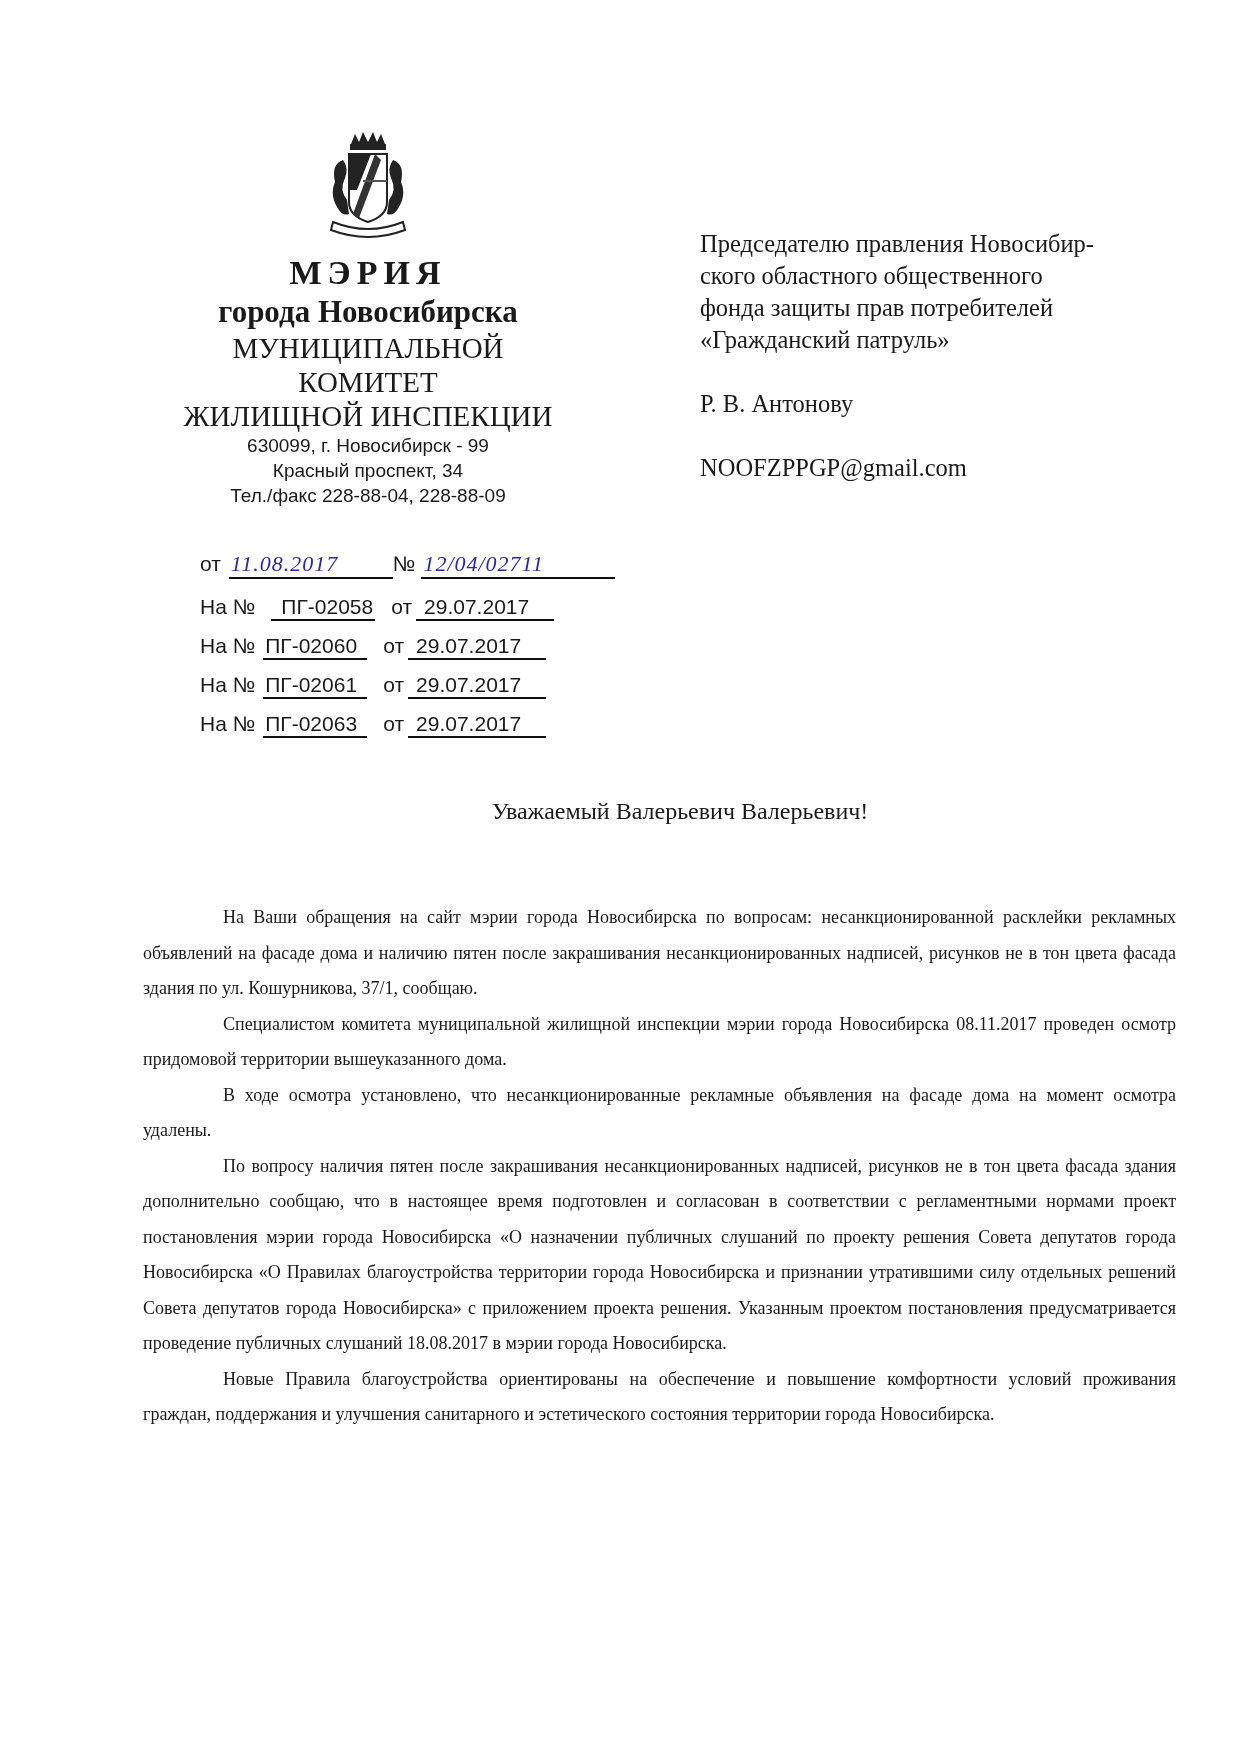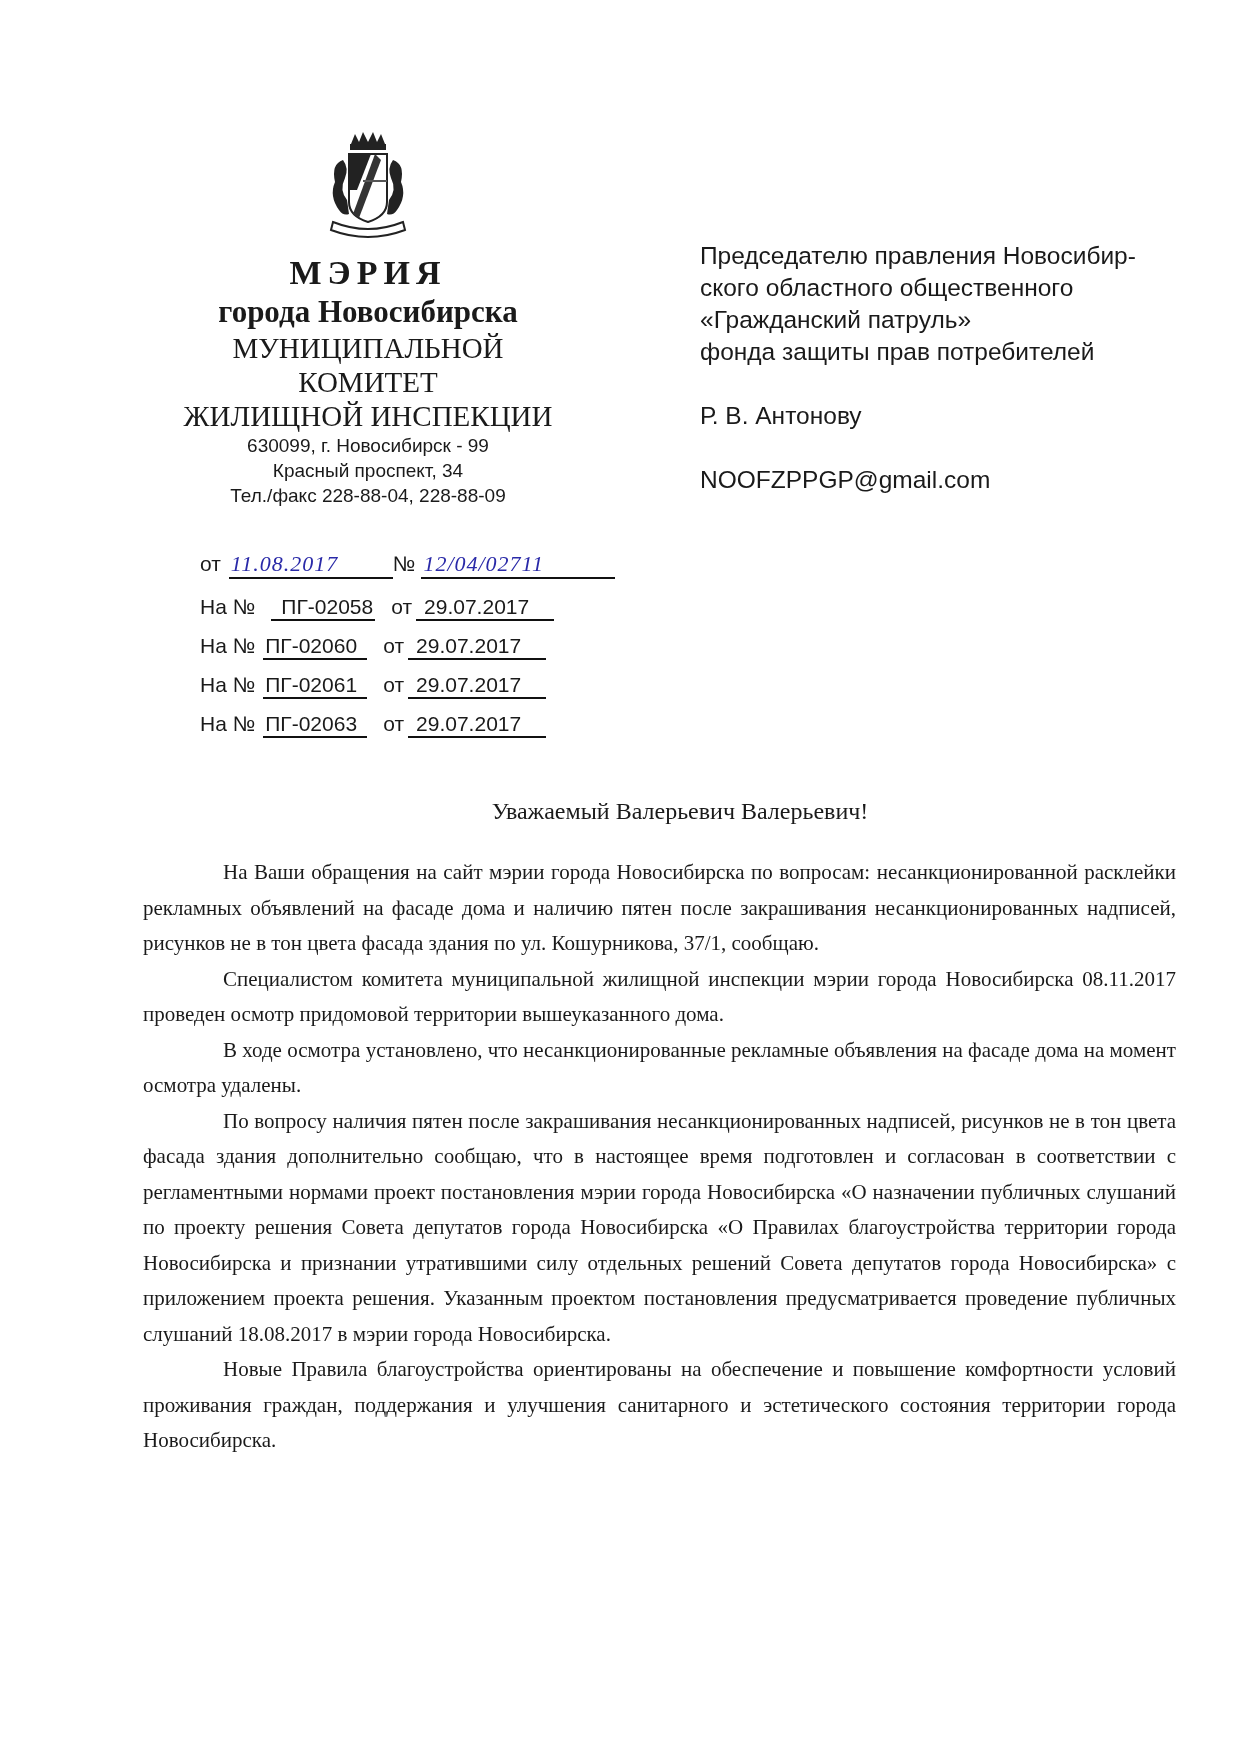"Председателю правления Новосибир-" .addressee { font-family: Liberation Sans, sans-serif -> Liberation Serif, serif; top: 240px -> 228px }
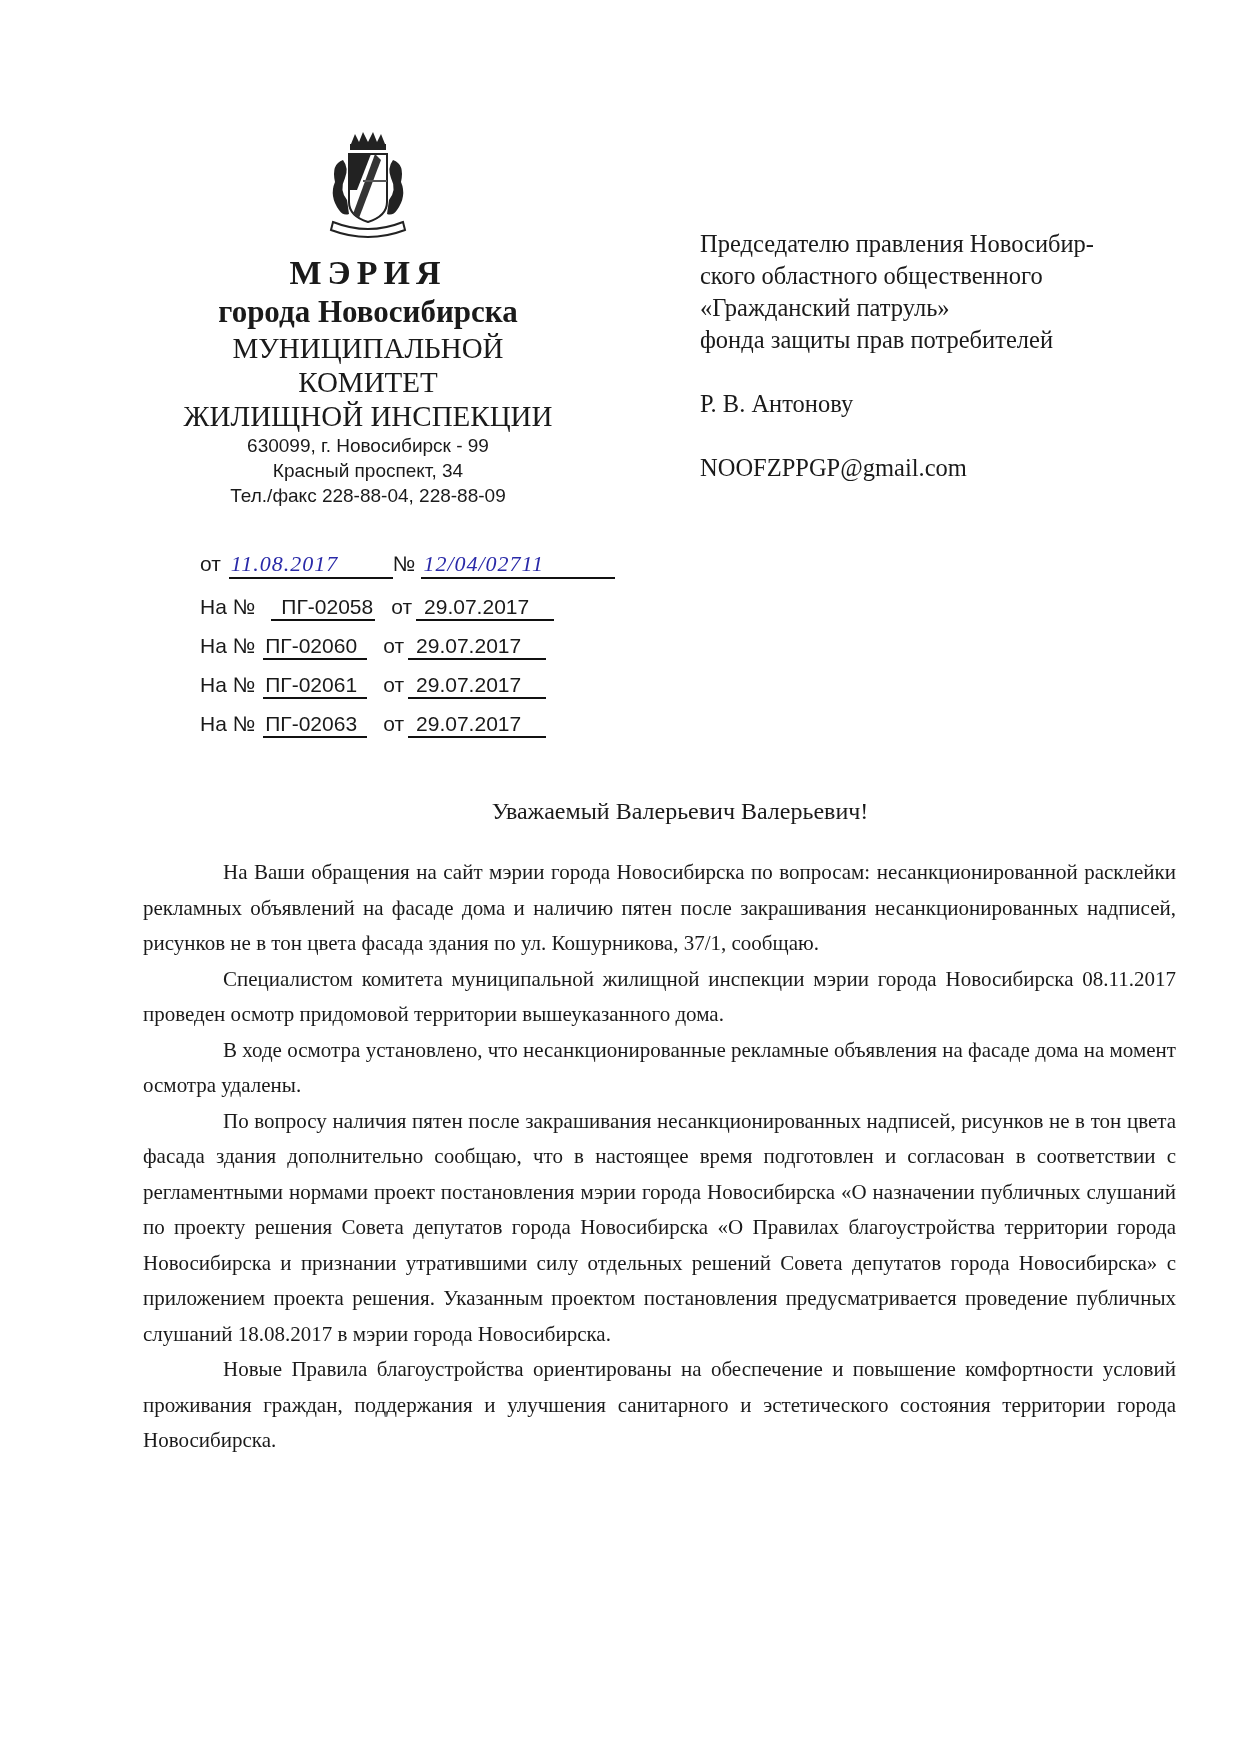"«Гражданский патруль»" div { order: before "фонда защиты прав потребителей" -> after "фонда защиты прав потребителей" }
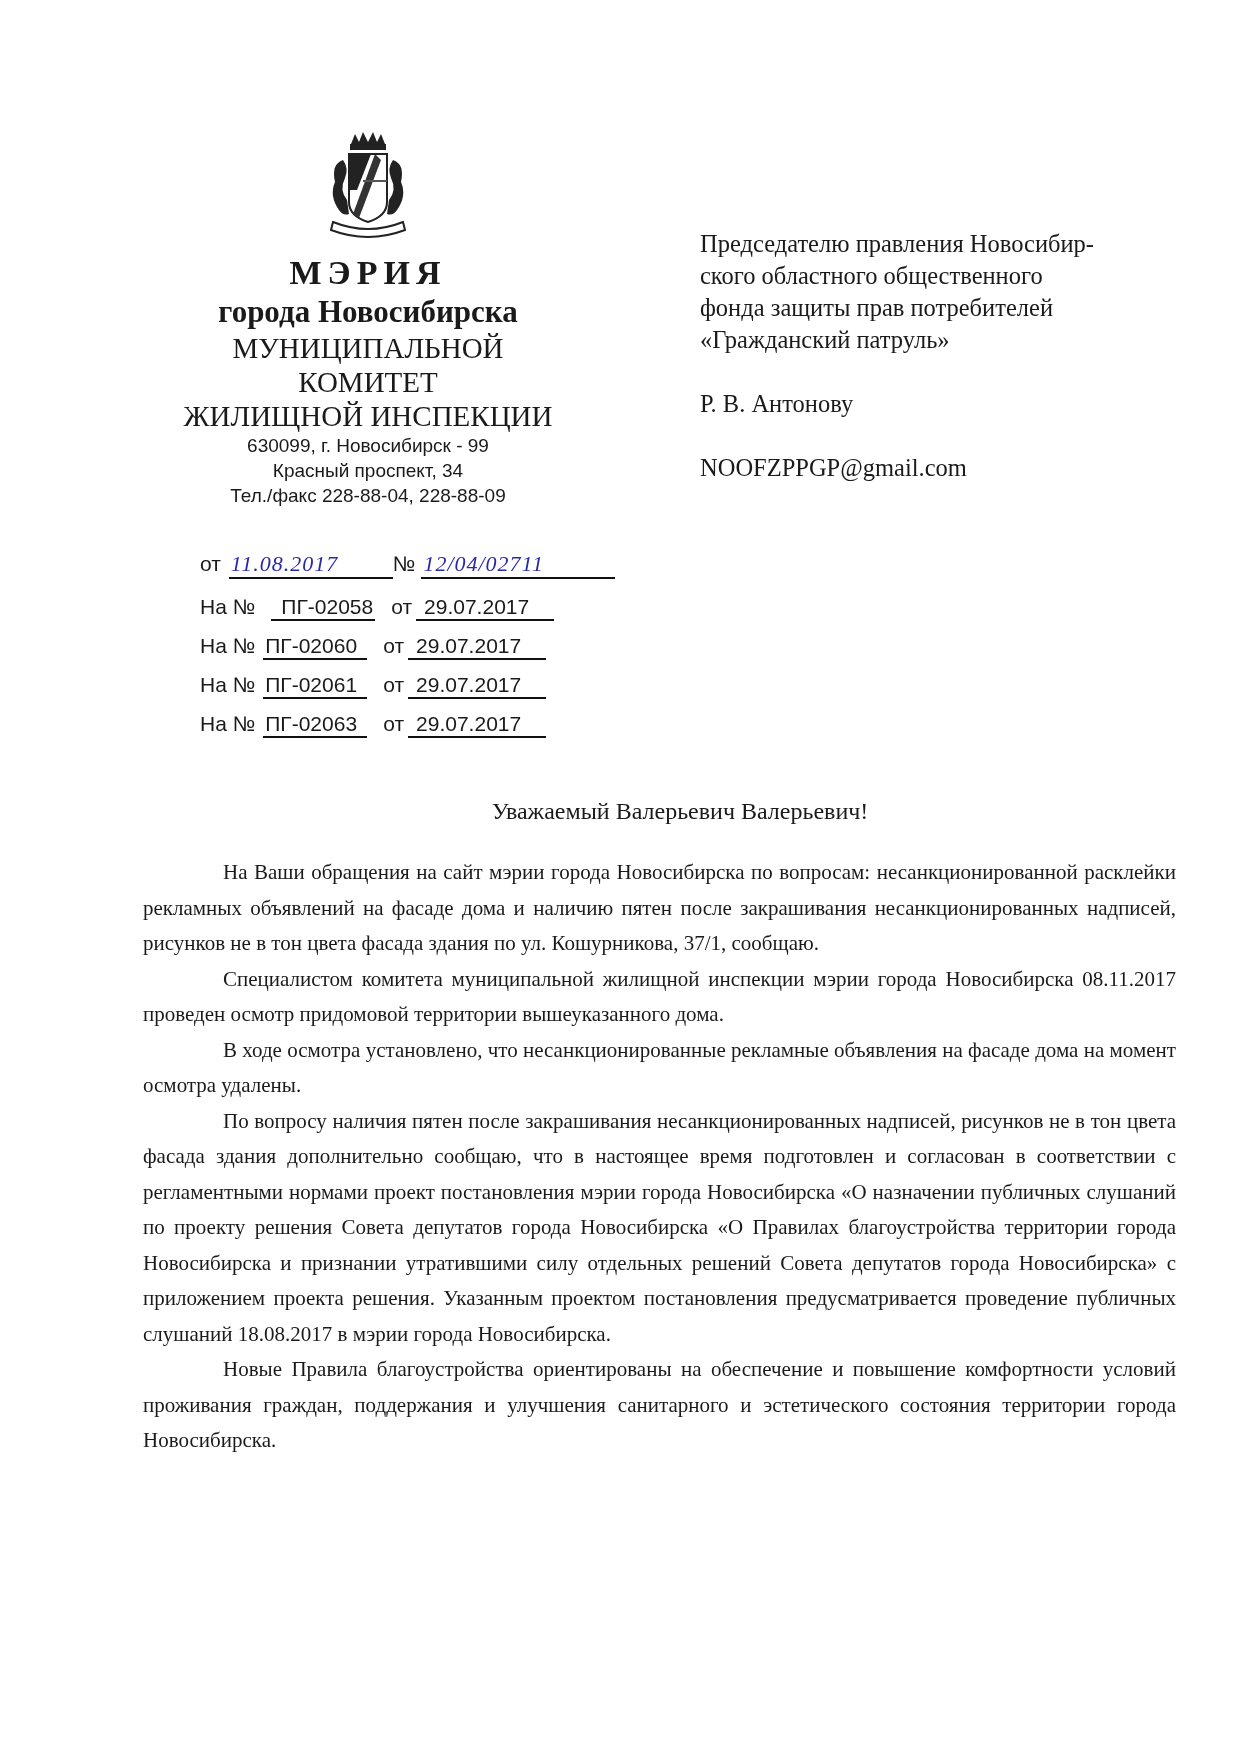"На Ваши обращения на сайт" .body { font-size: 21px -> 18px; top: 855px -> 900px }
